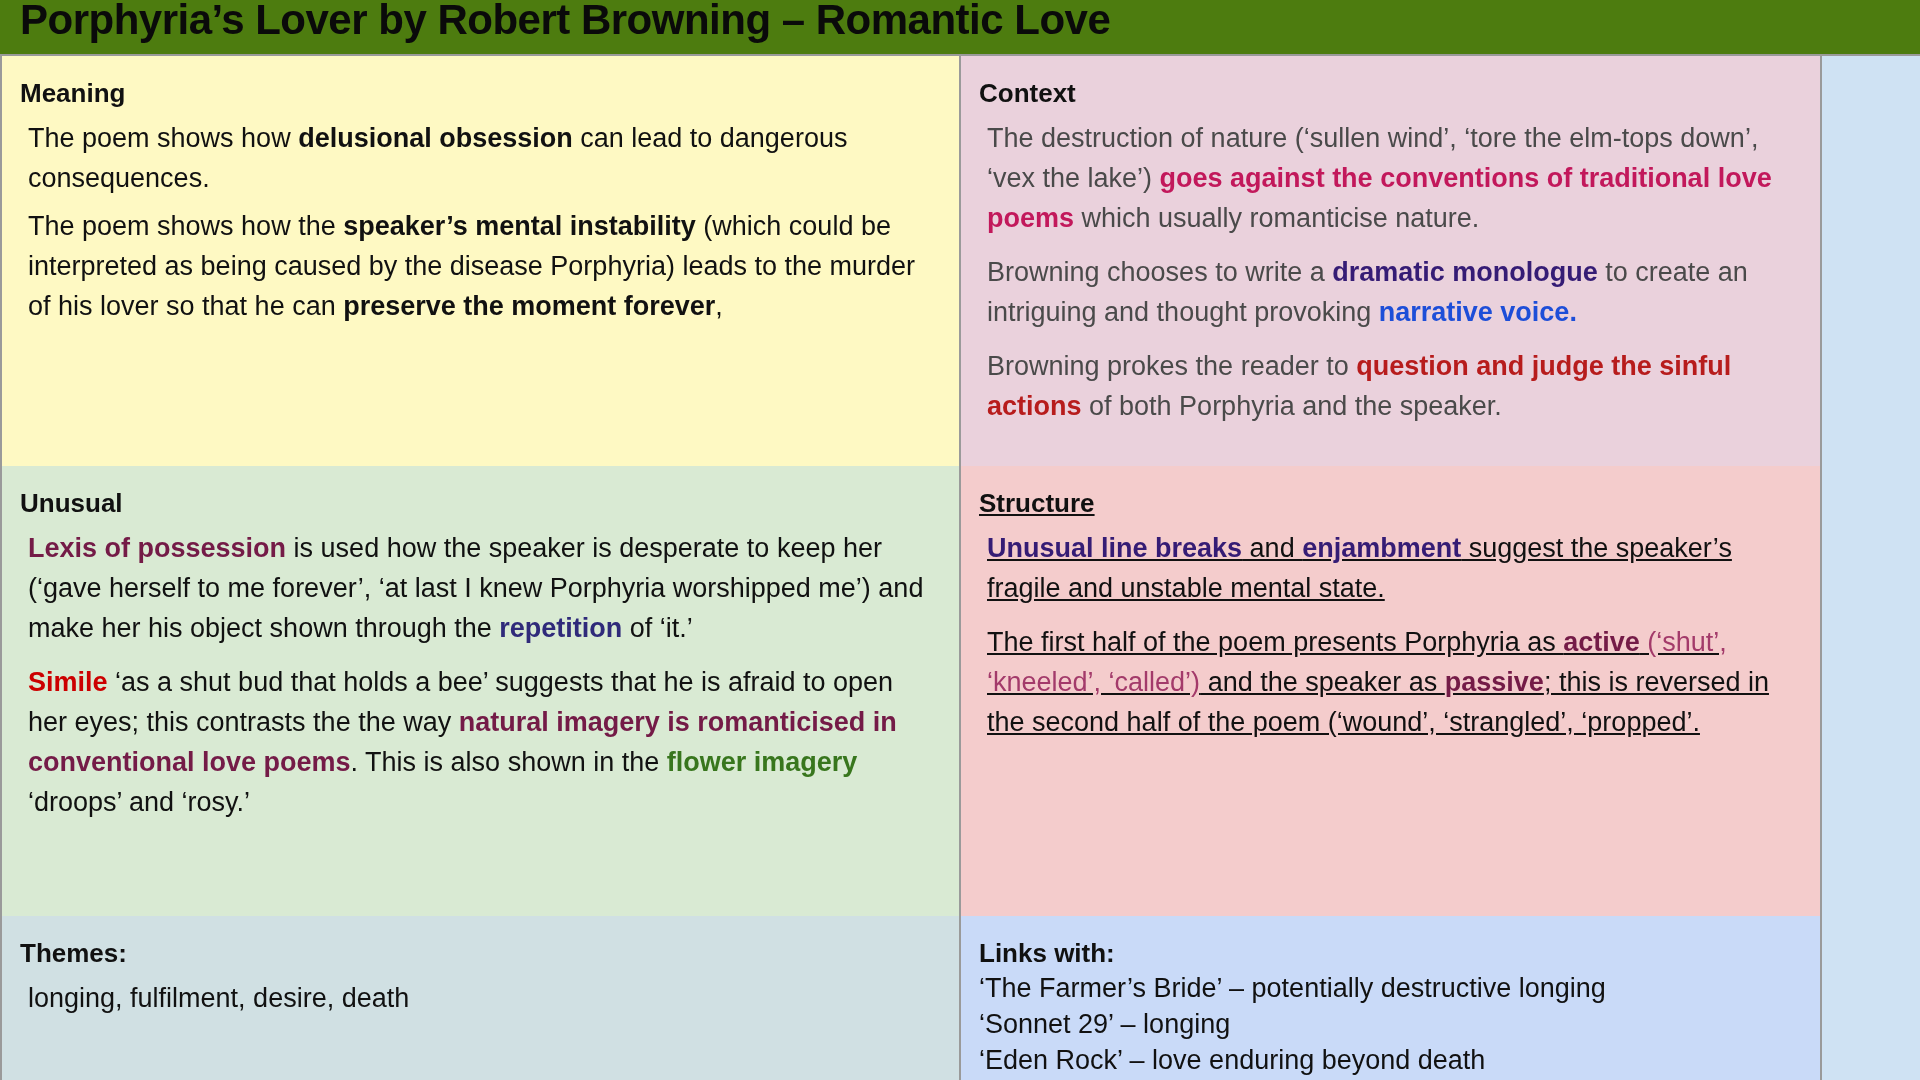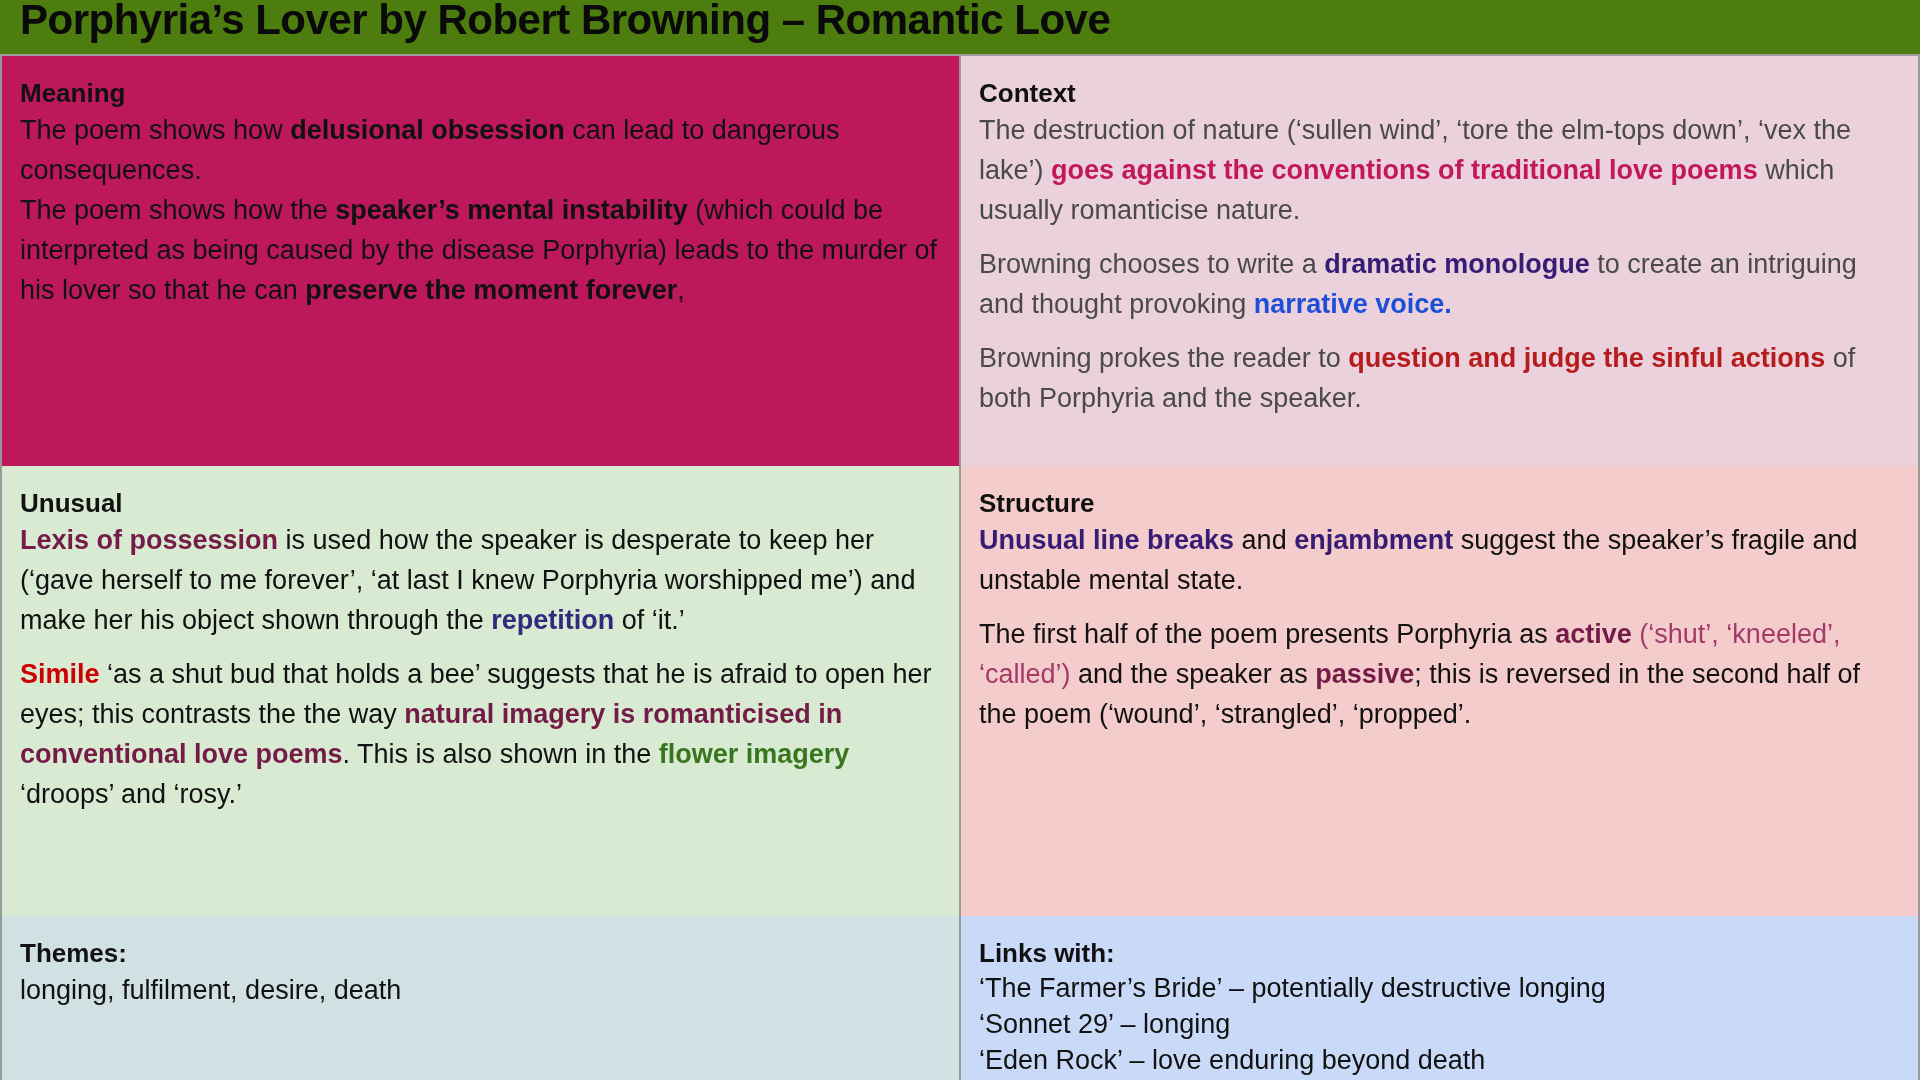"Meaning" .bg-meaning { background: #be185d -> #fef9c3 }
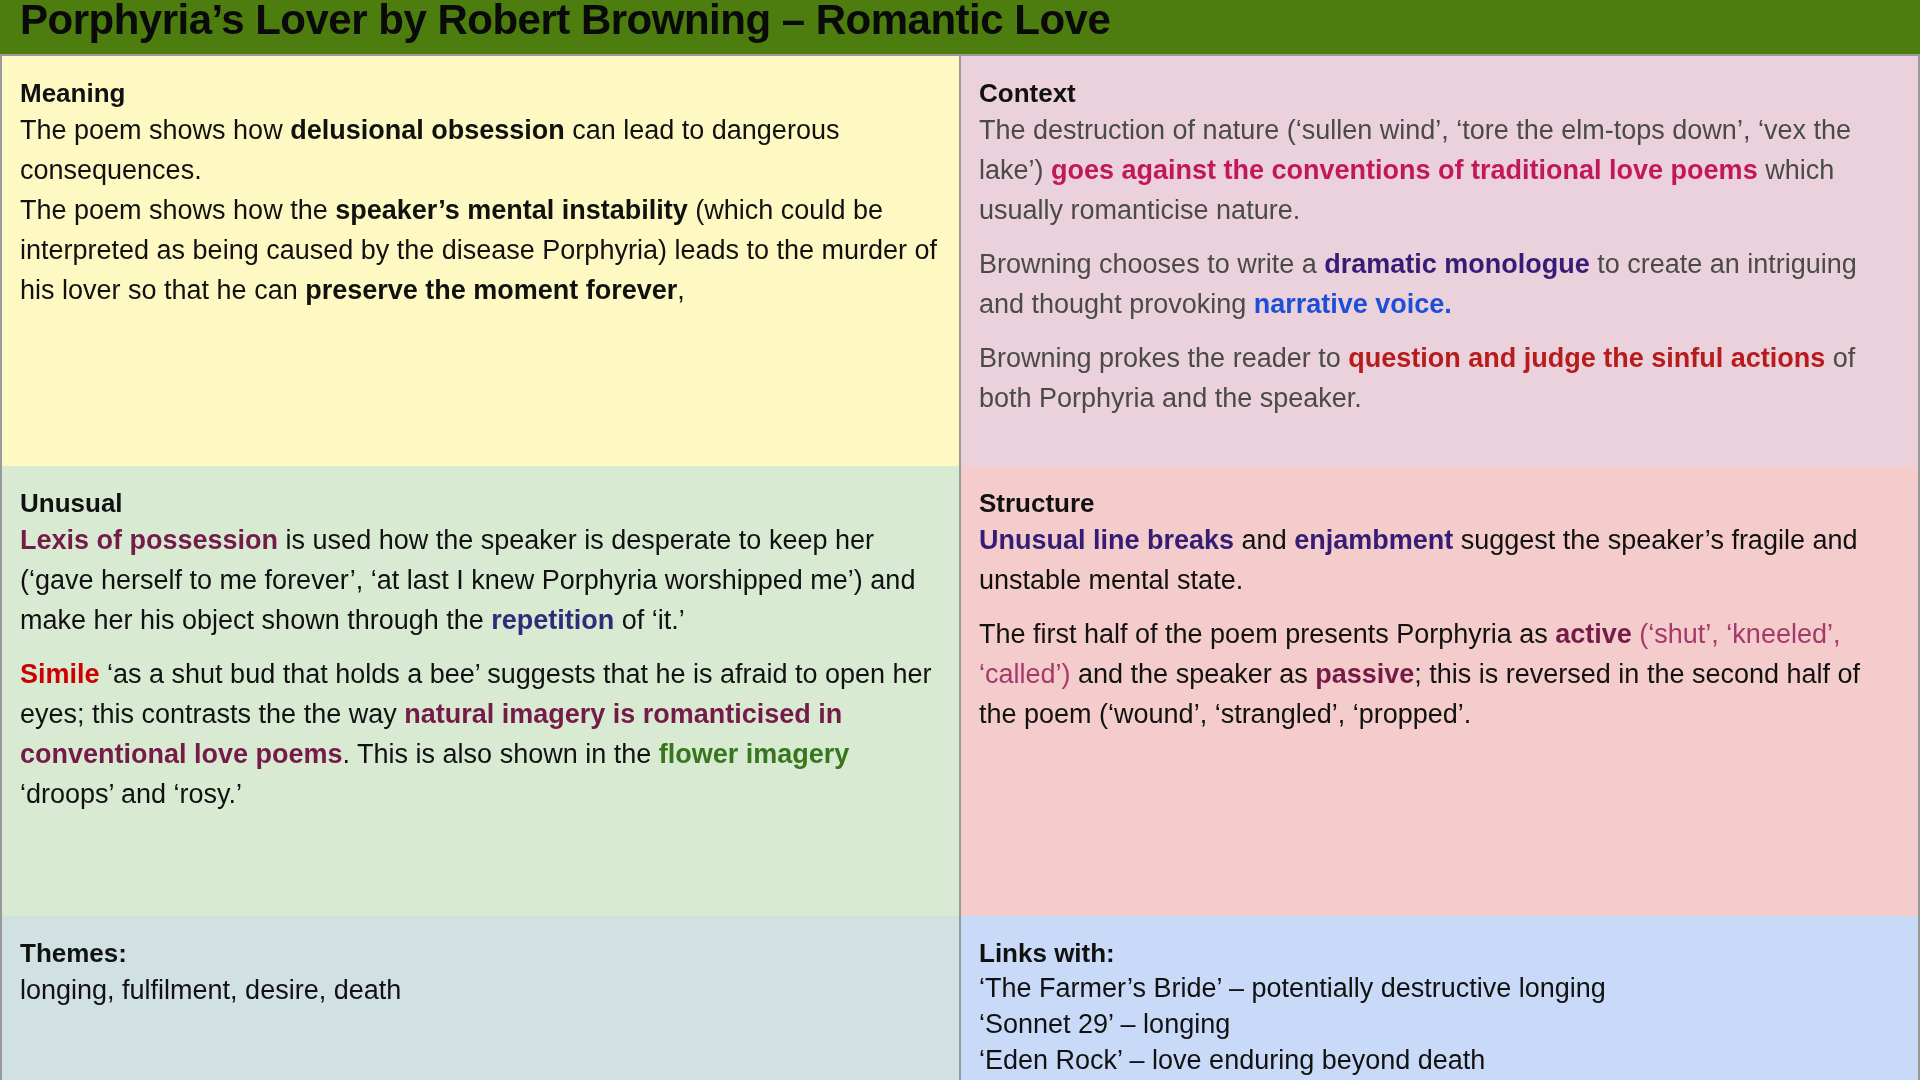"Context" .c-right { width: 961px -> 863px }
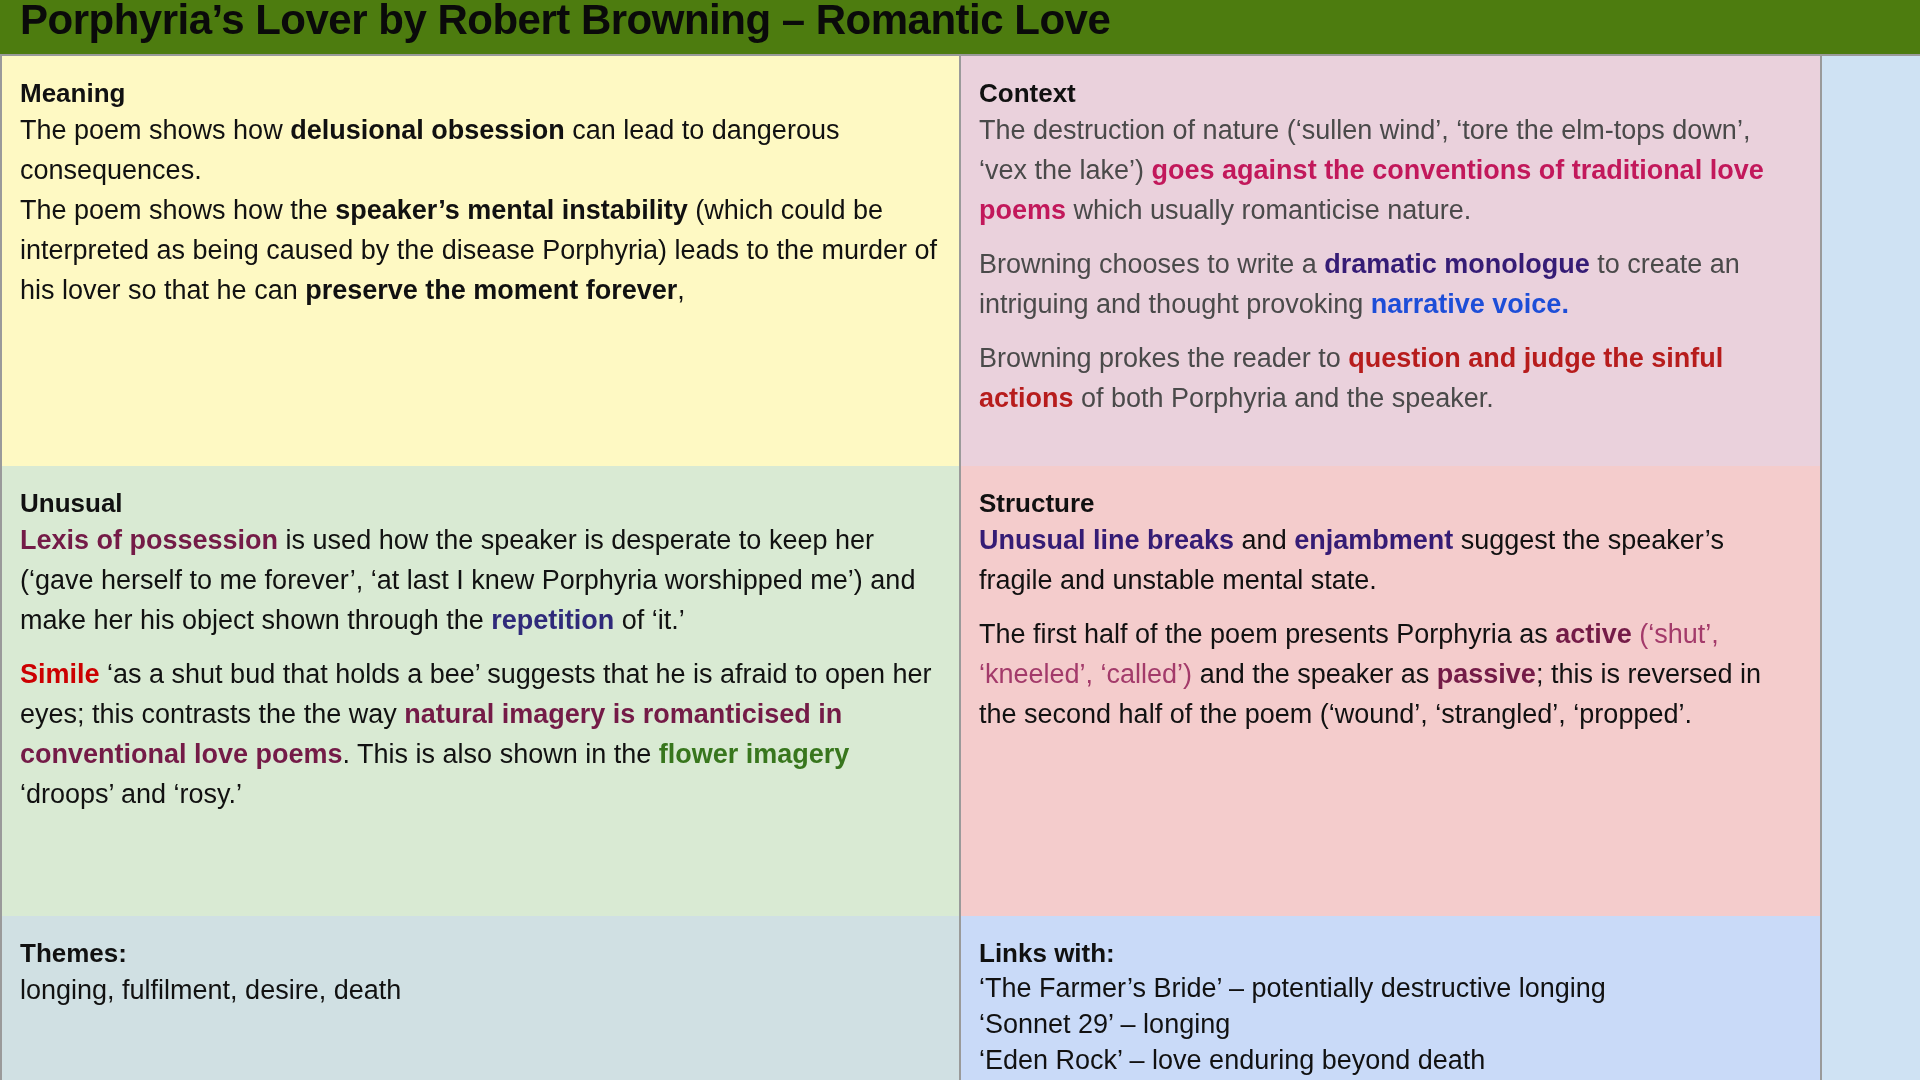"The poem shows how delusional" .para { margin: 0 -> 8px }
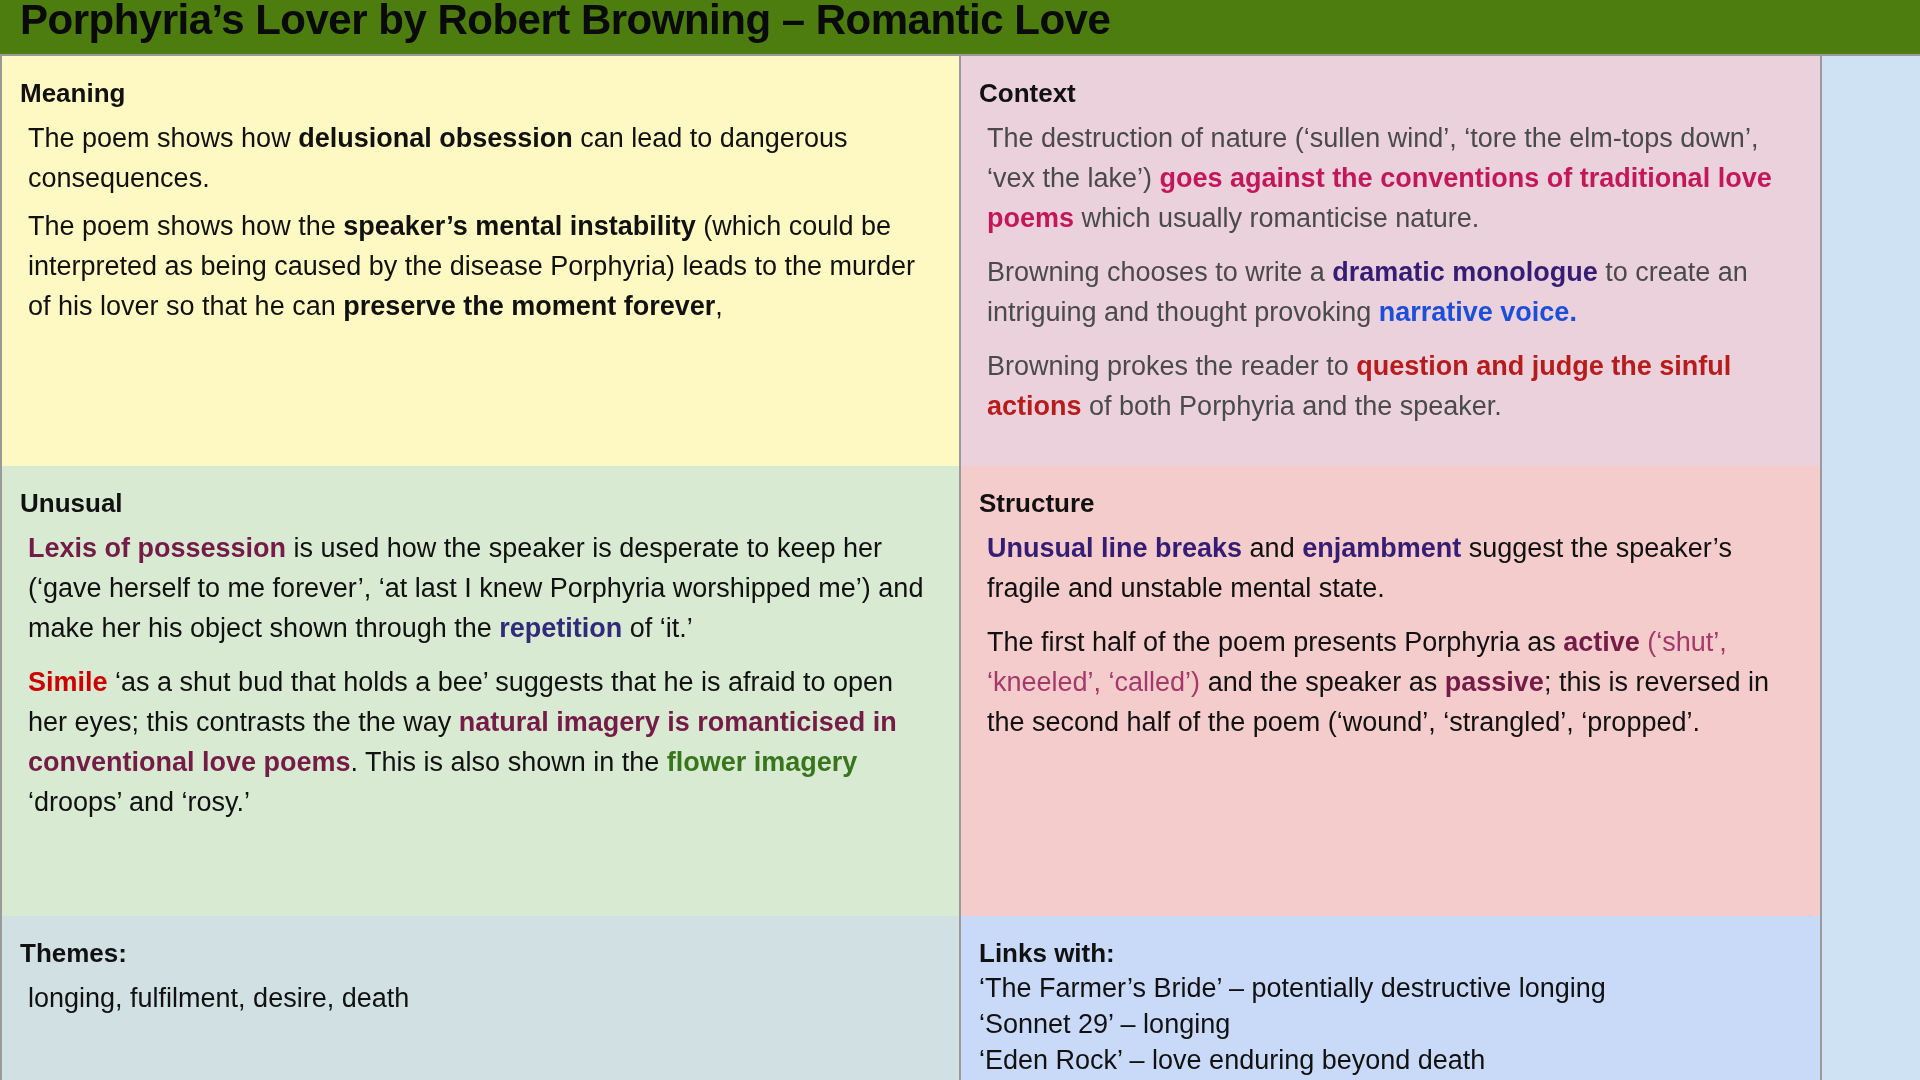"Structure" .bg-structure { text-decoration: none -> underline }
